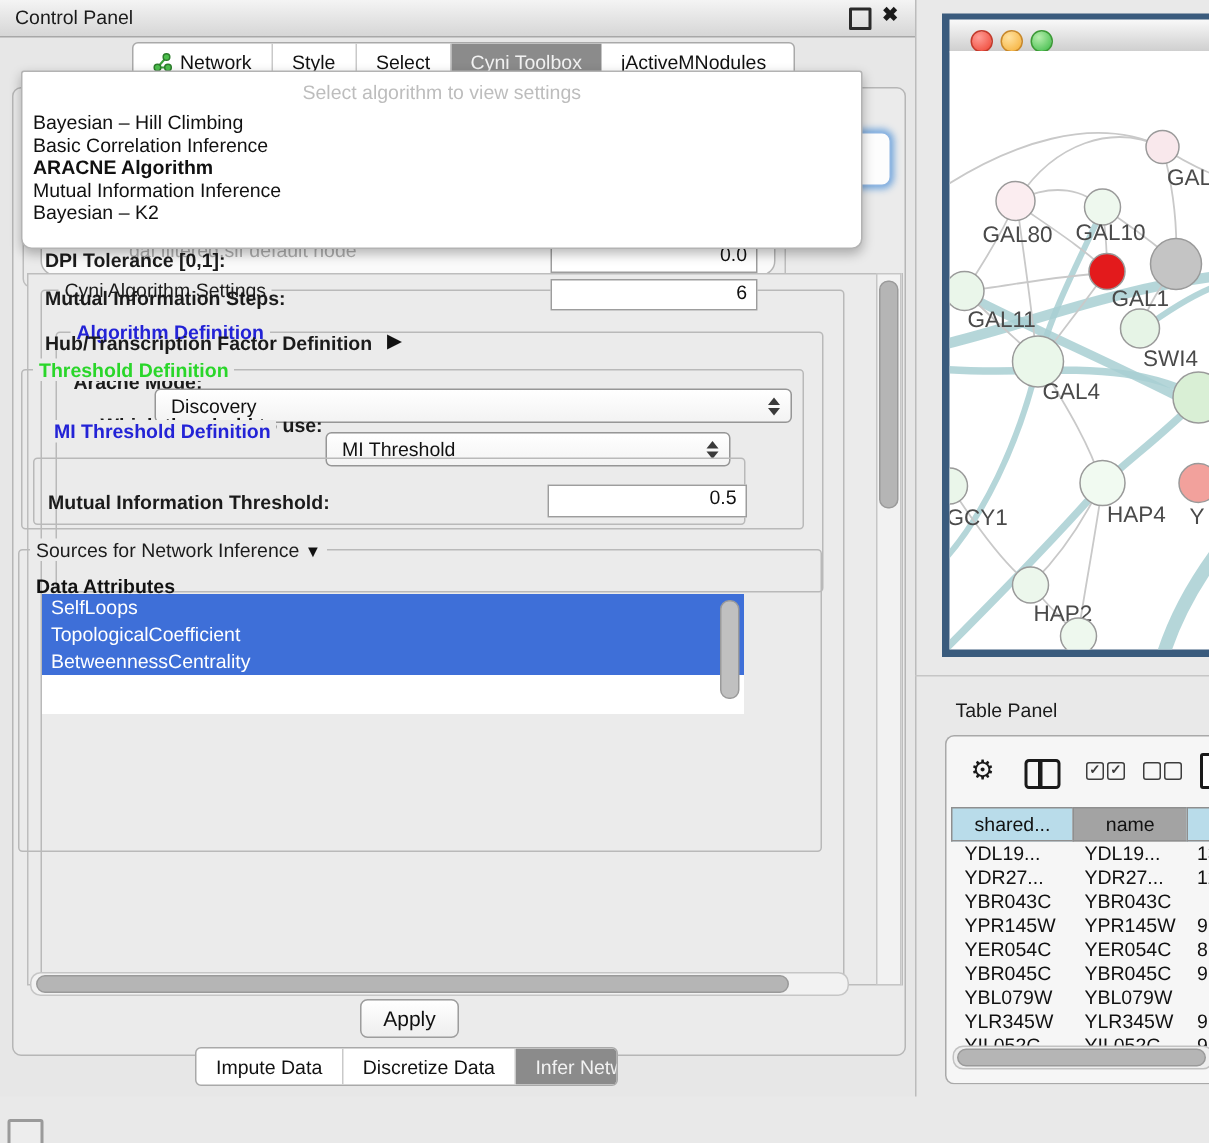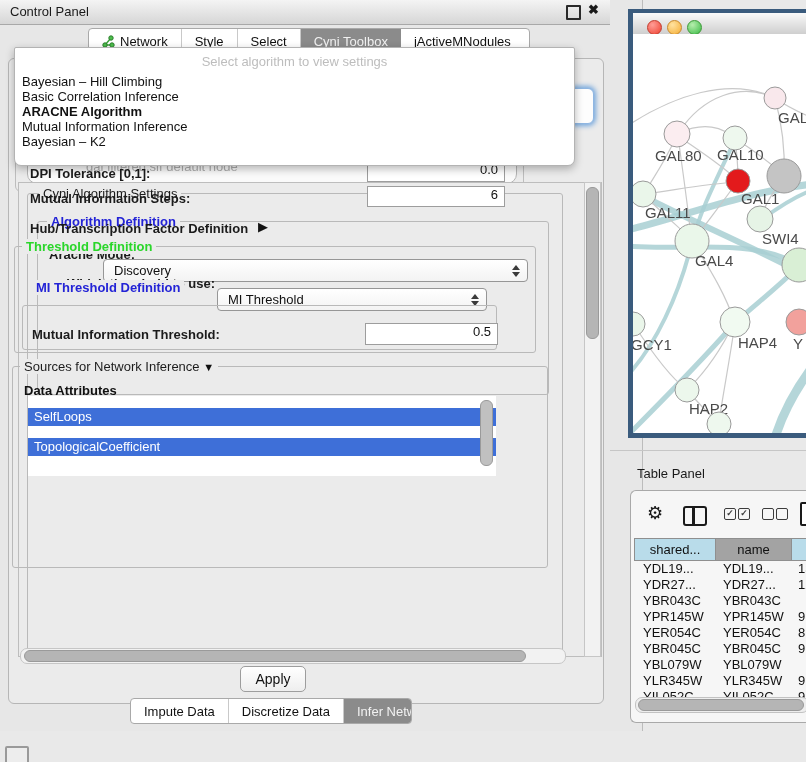"Control Panel" .cp { padding-left: 32px -> none }
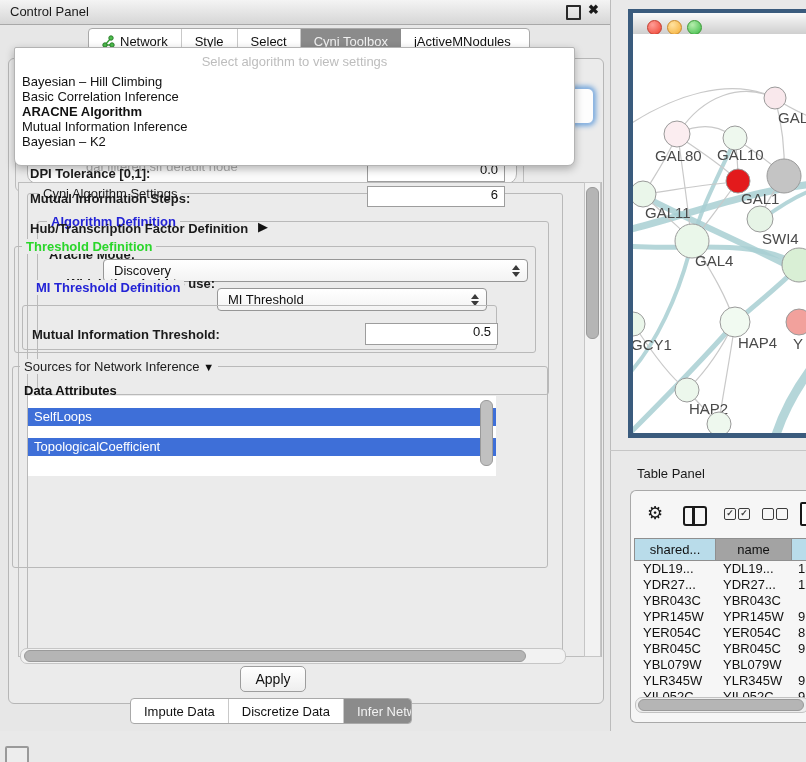"SelfLoops" .attr-item { margin-top: 12px -> none }
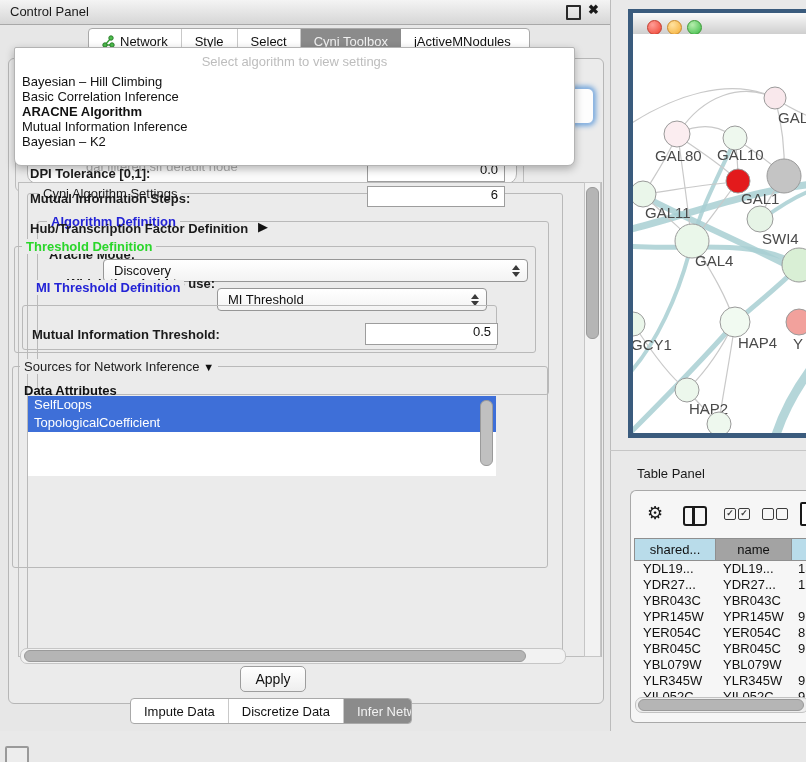"BetweennessCentrality" div.attr-item { html: none -> <div>BetweennessCentrality</div> }
